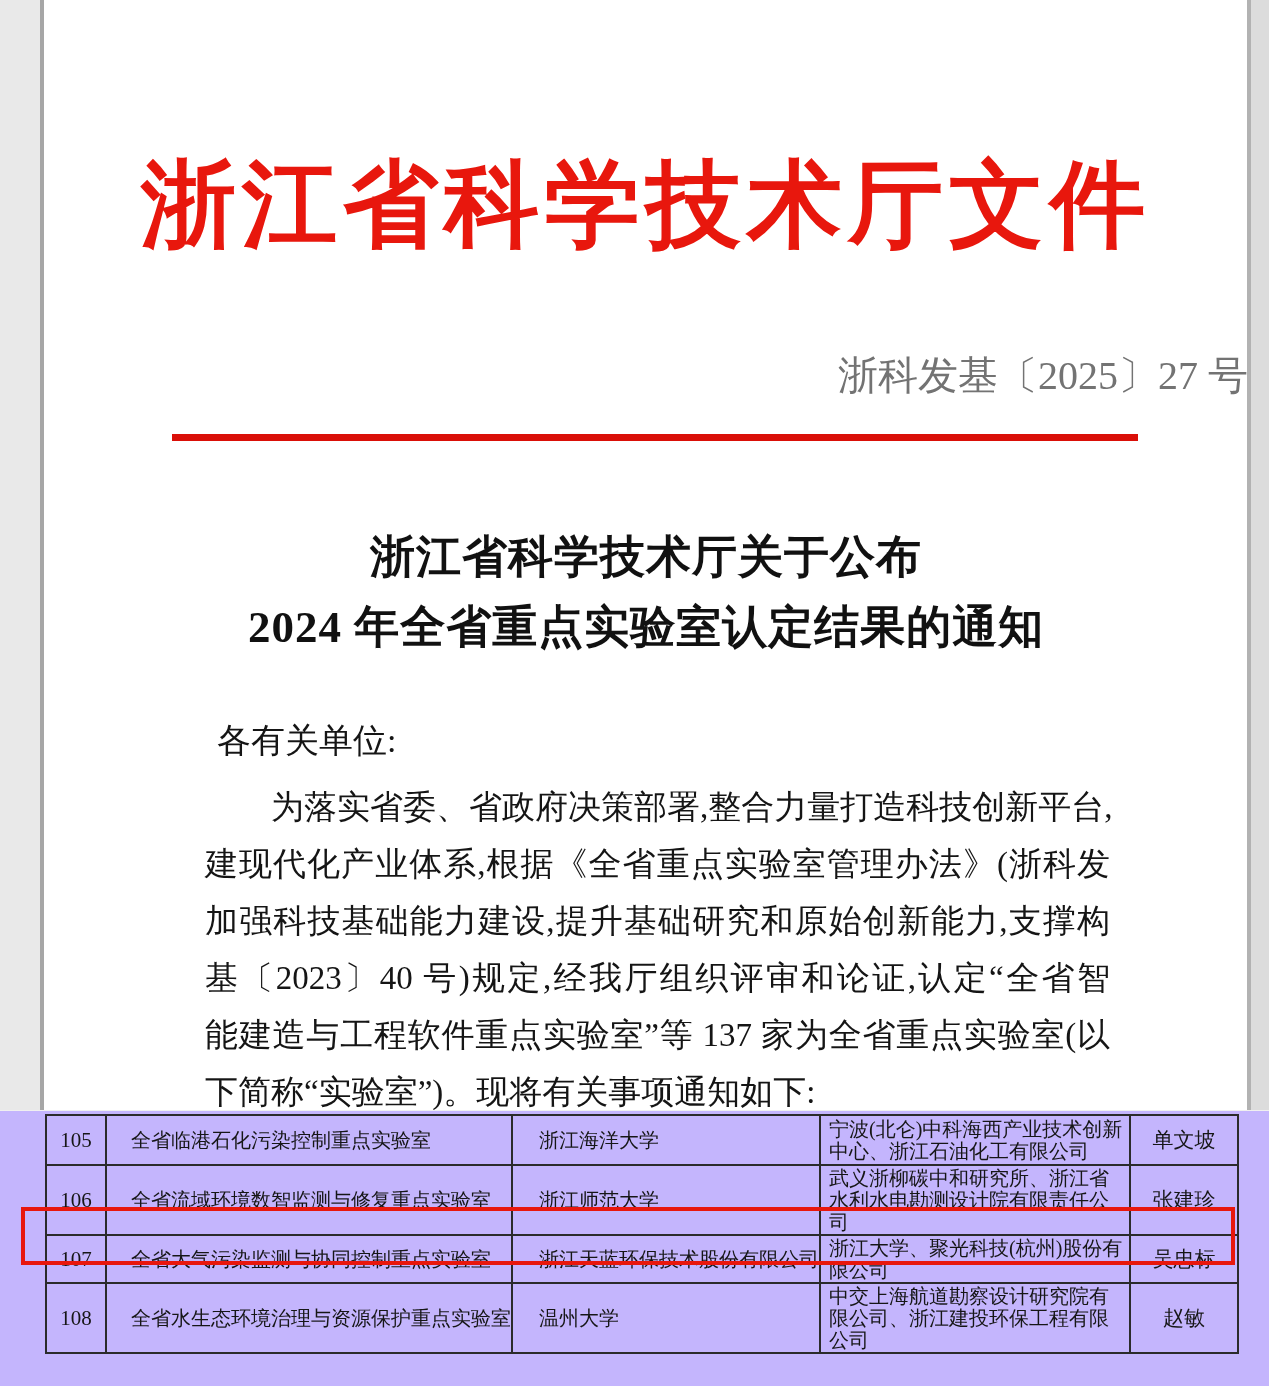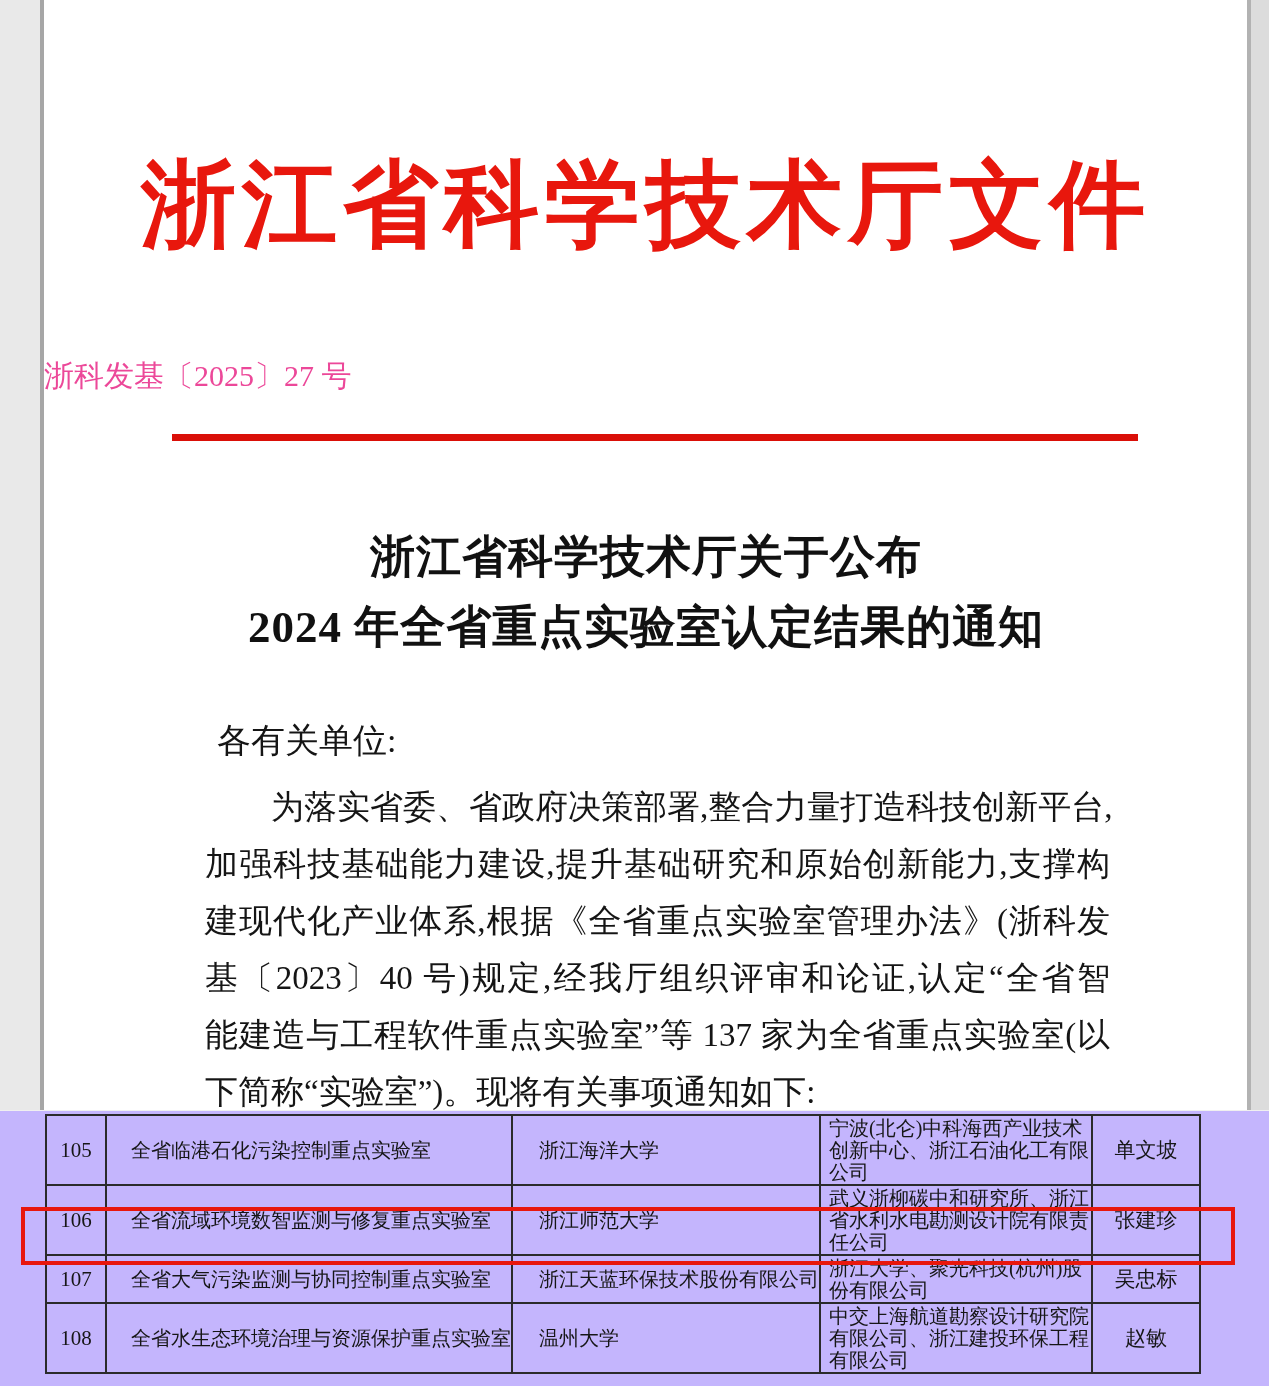"浙科发基〔2025〕27 号" .doc-number { color: #ec4899 -> #737373; font-size: 30px -> 40px; text-align: left -> right }
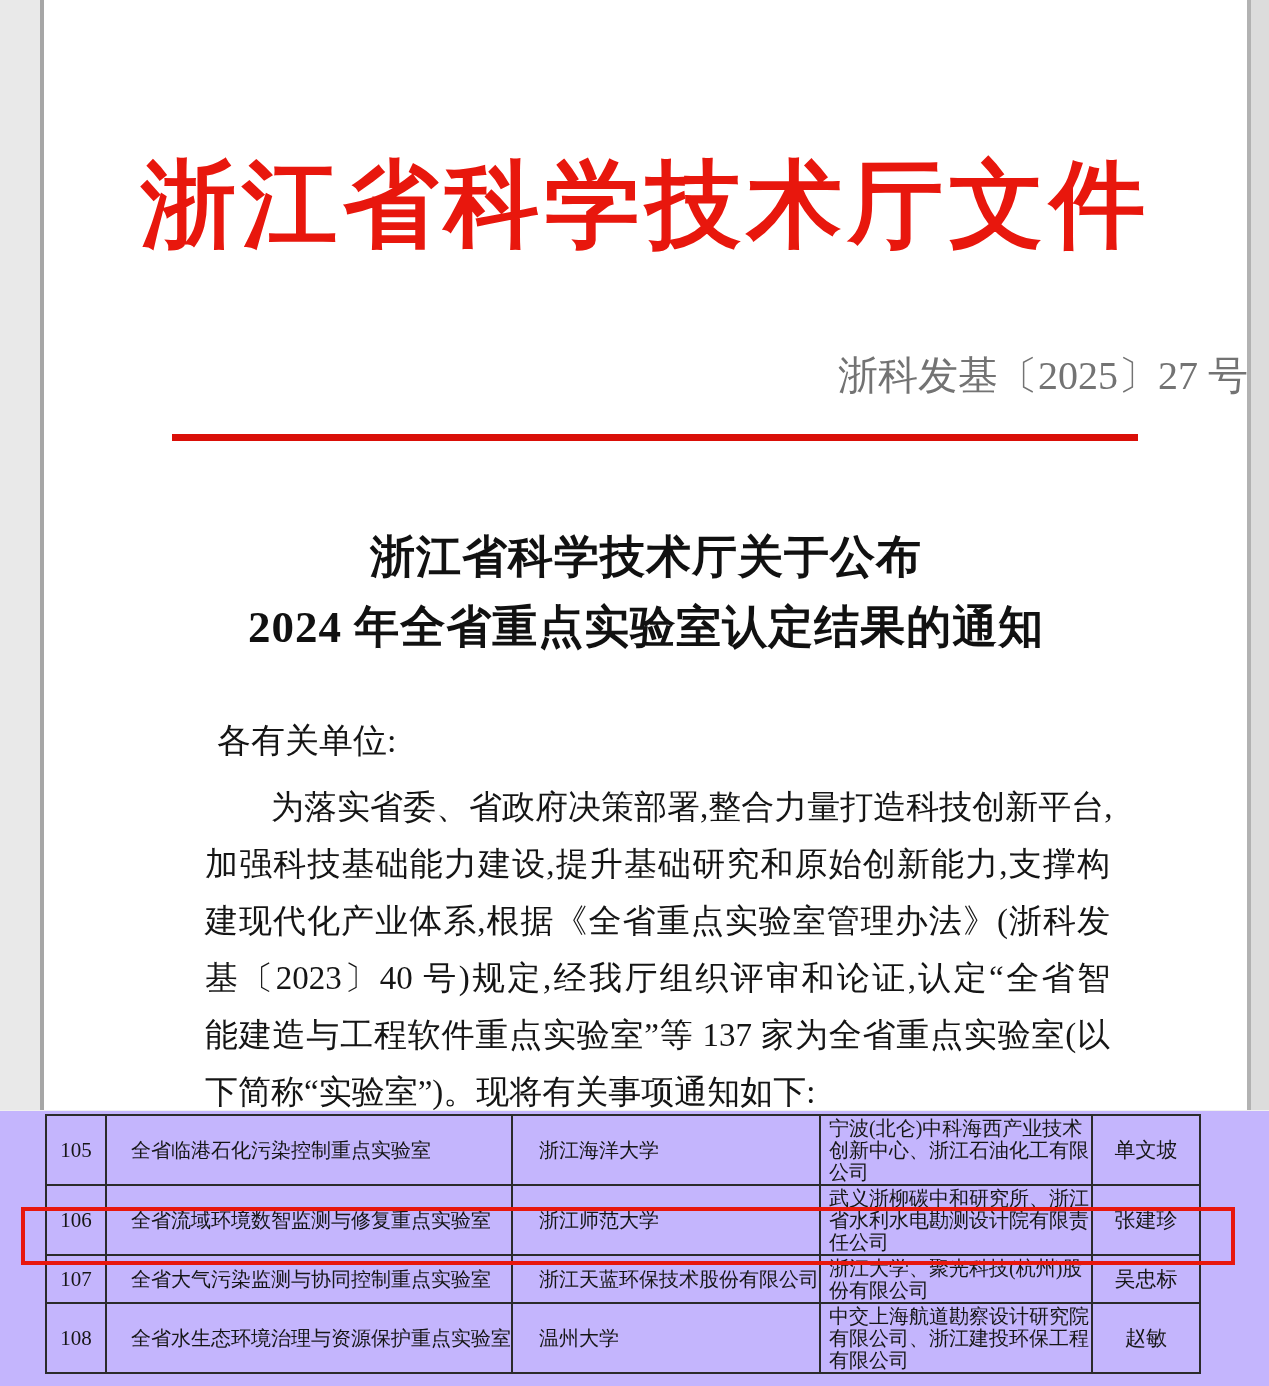"加强科技基础能力建设,提升基础研究和原始创新能力,支撑构" div.body-line { order: before "建现代化产业体系,根据《全省重点实验室管理办法》(浙科发" -> after "建现代化产业体系,根据《全省重点实验室管理办法》(浙科发" }
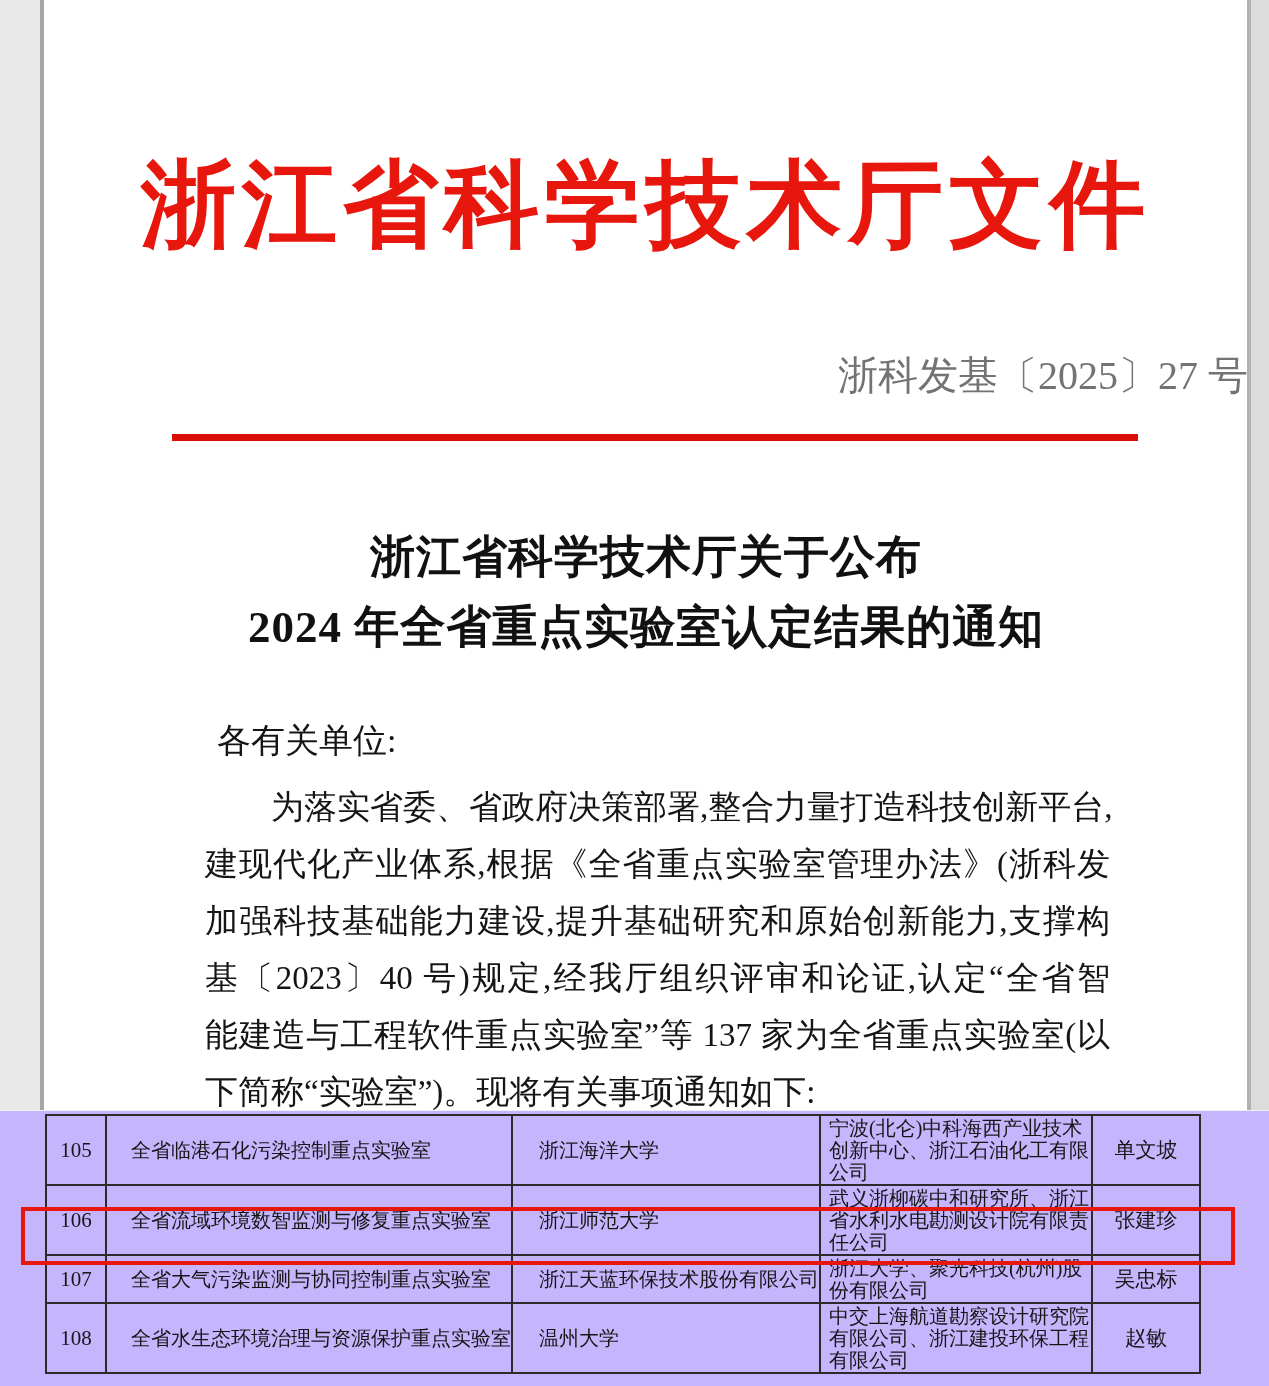"宁波(北仑)中科海西产业技术创新中心、浙江石油化工有限公司" td.c-part { width: 272px -> 310px }
